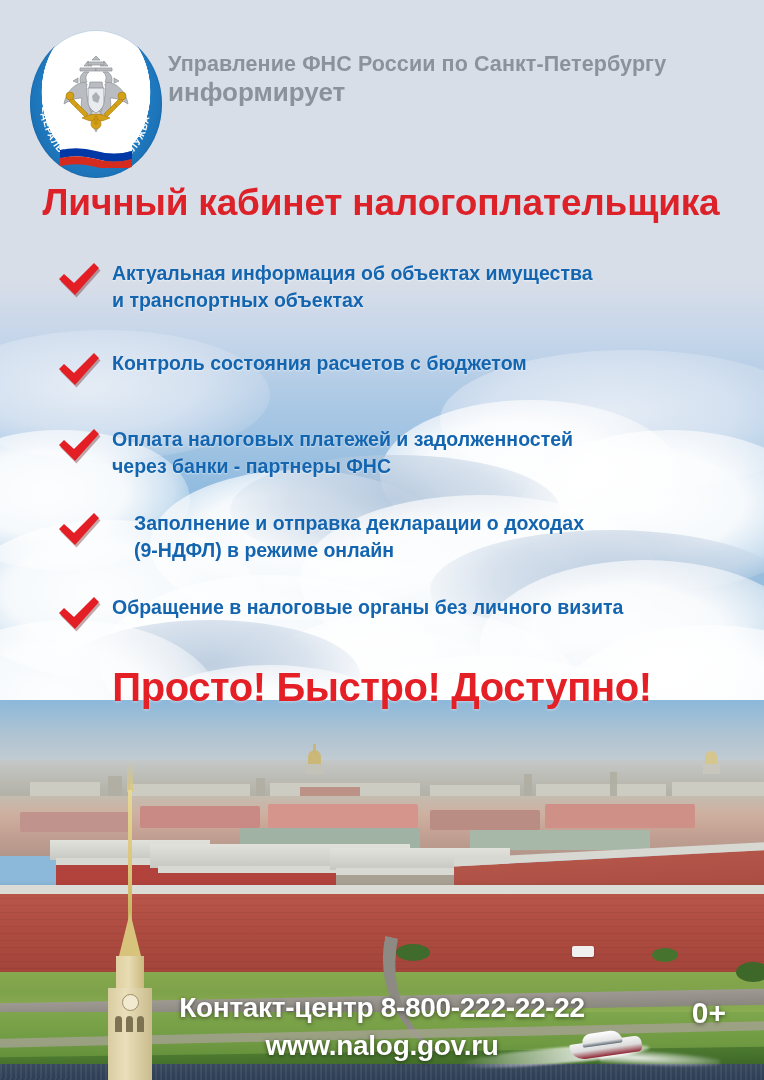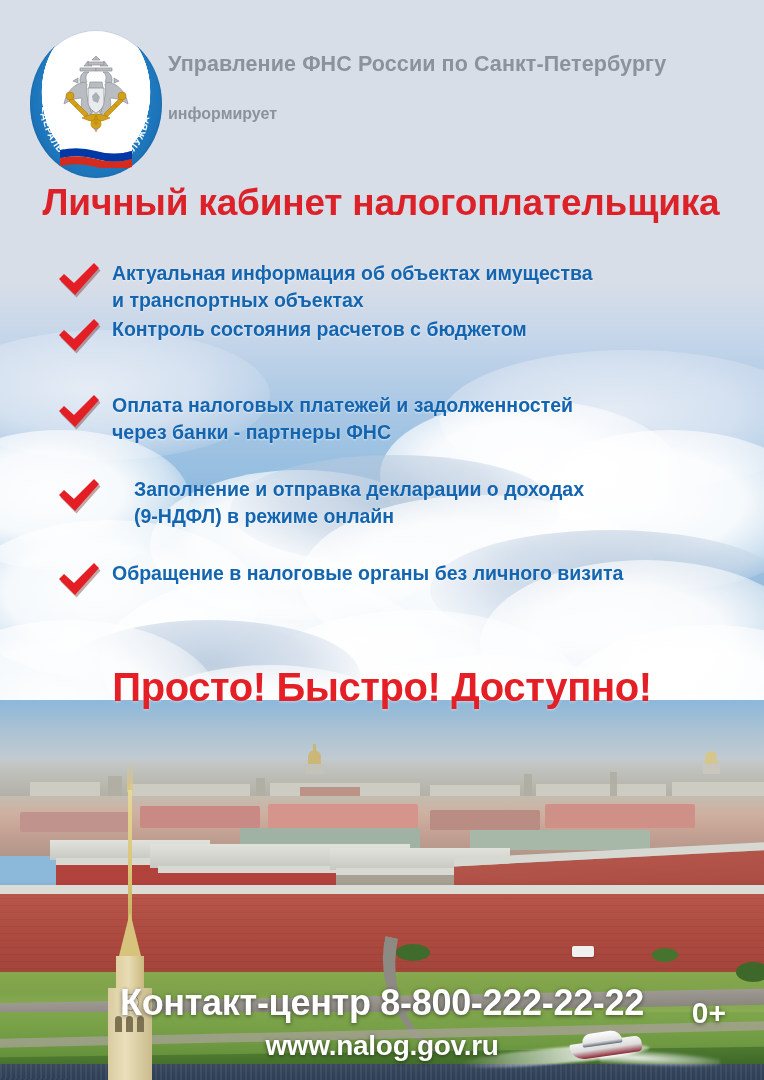"информирует" .header-line2 { font-size: 16px -> 26px; margin-top: 28px -> none }
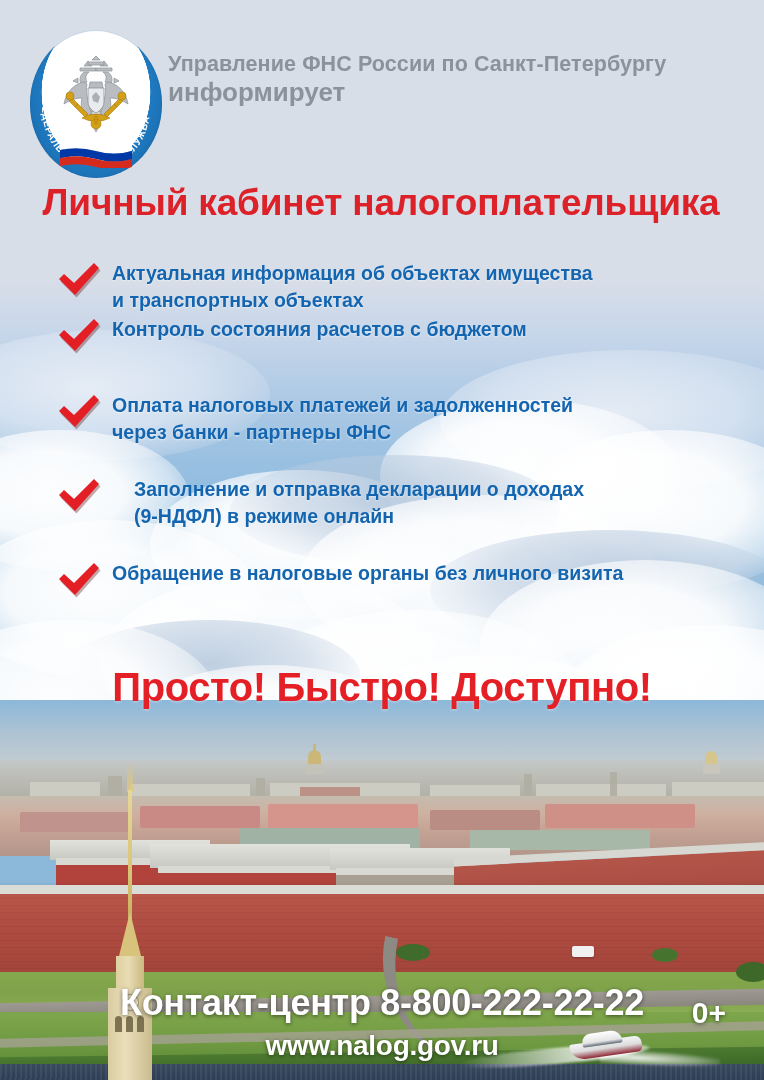"Контроль состояния расчетов с бюджетом" .f2 { margin-top: none -> 34px }
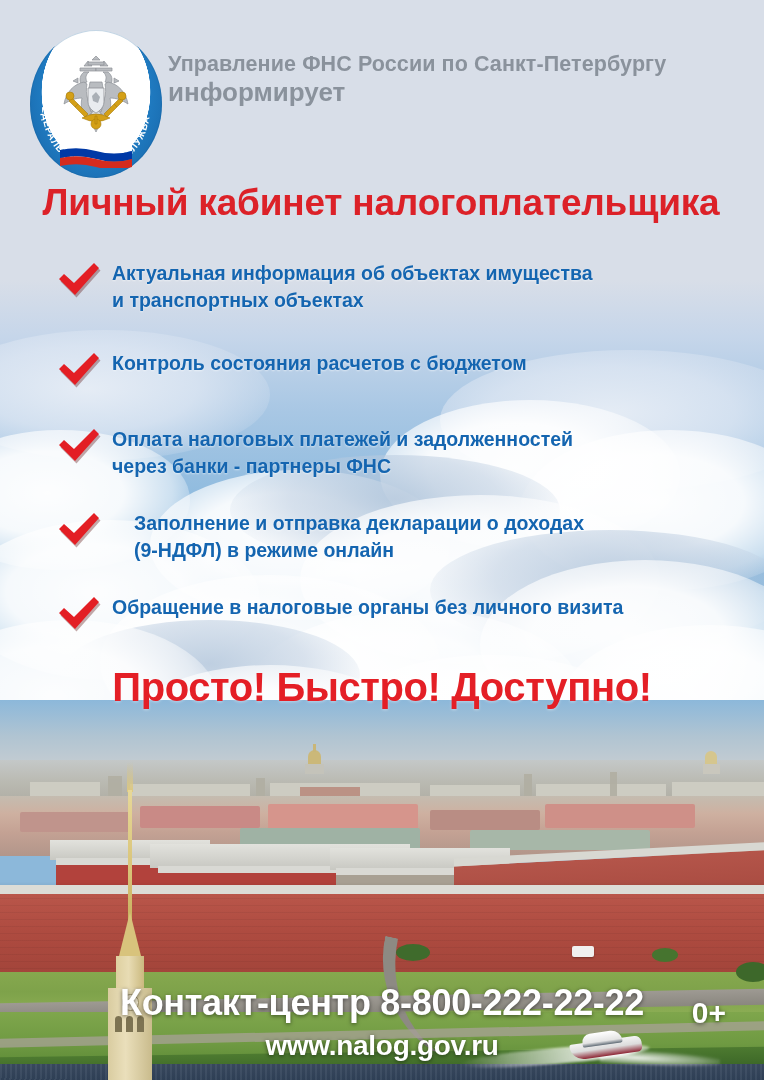"Контакт-центр 8-800-222-22-22" .footer-phone { font-size: 36px -> 28px }
